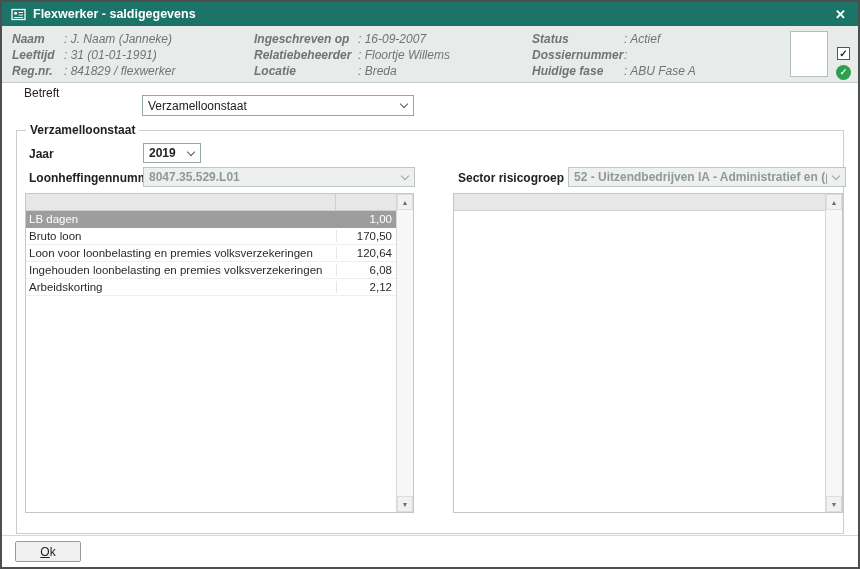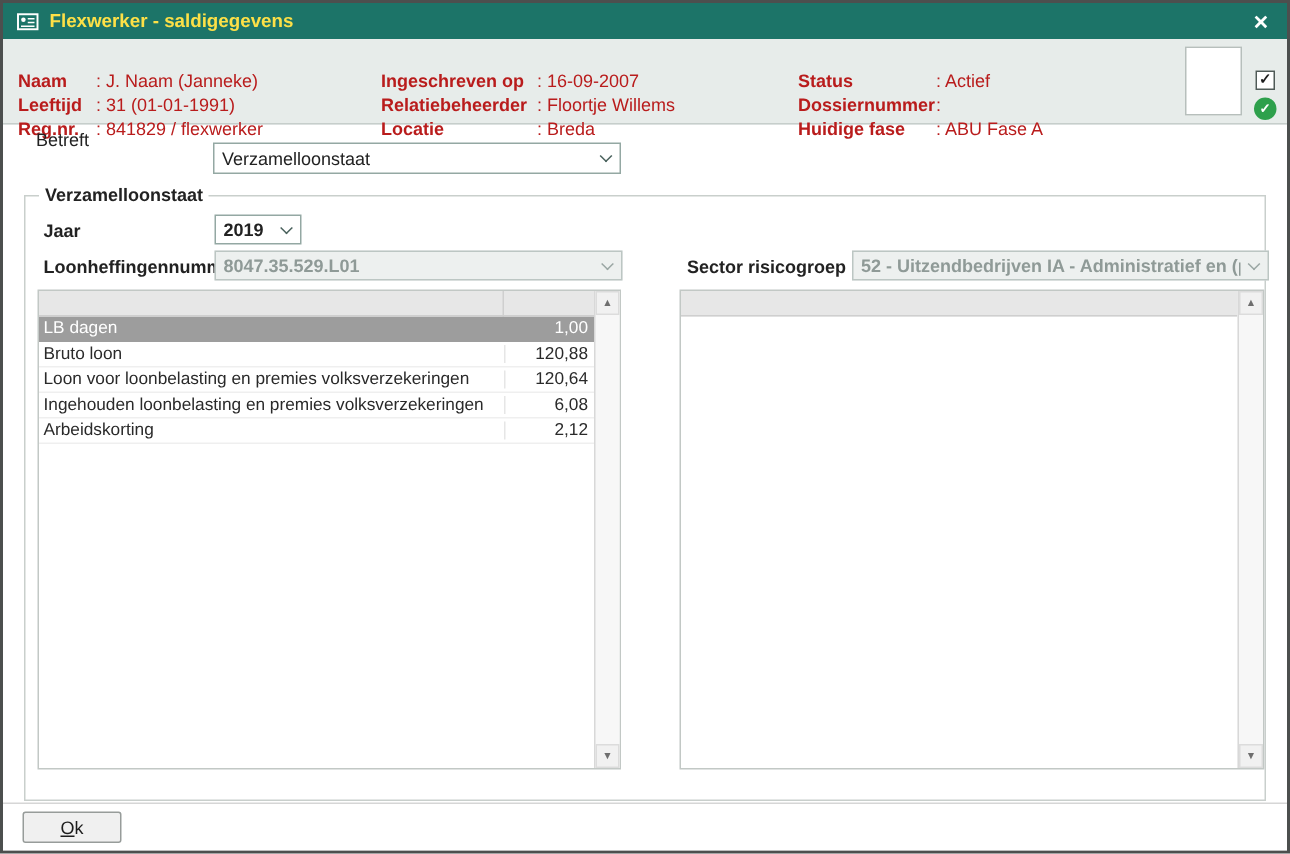"Flexwerker - saldigegevens" .titlebar .title { color: #fde047 -> #ffffff }
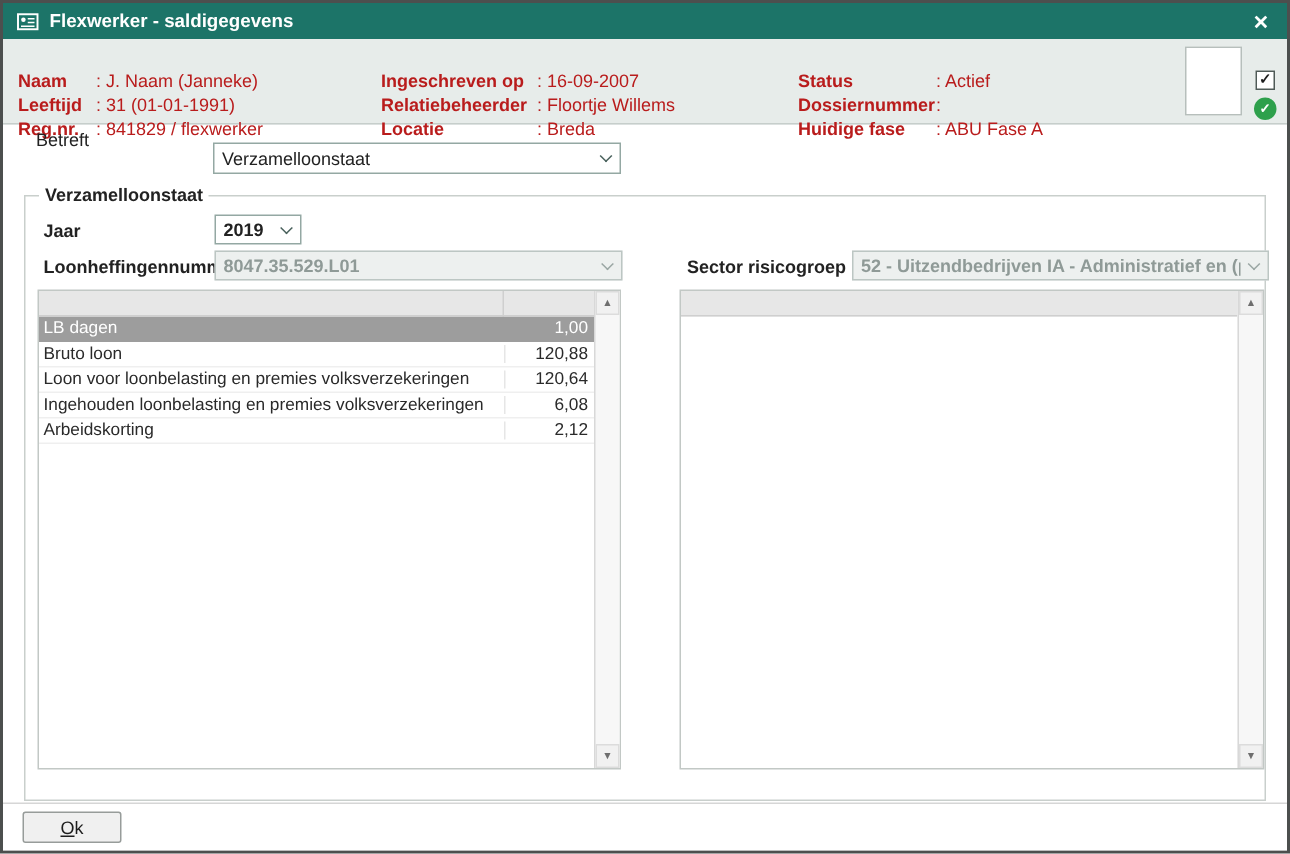"Naam" .hcol { color: #b91c1c -> #737373; font-style: none -> italic; top: 20px -> 5px }
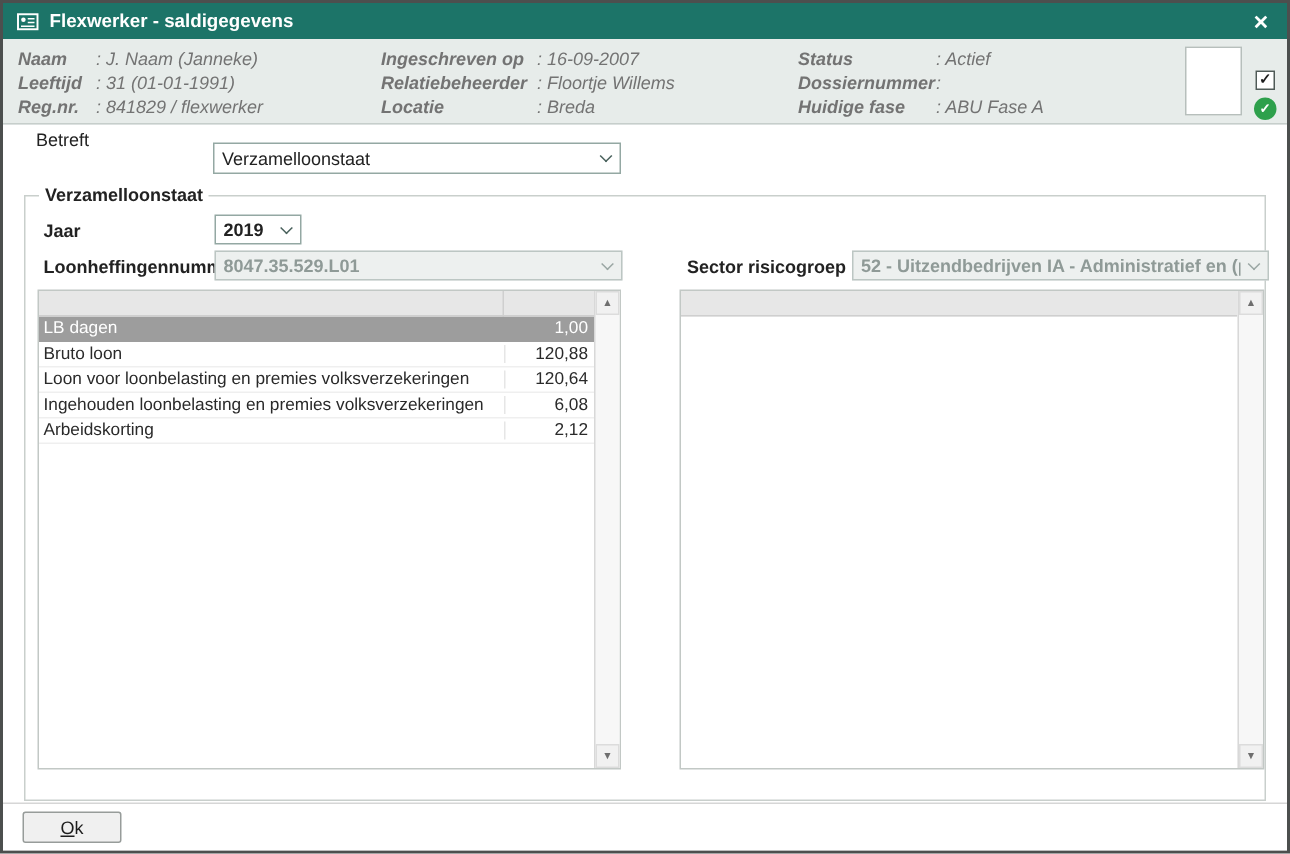"120,88" span.cell-val { text: 120,88 -> 170,50 }
